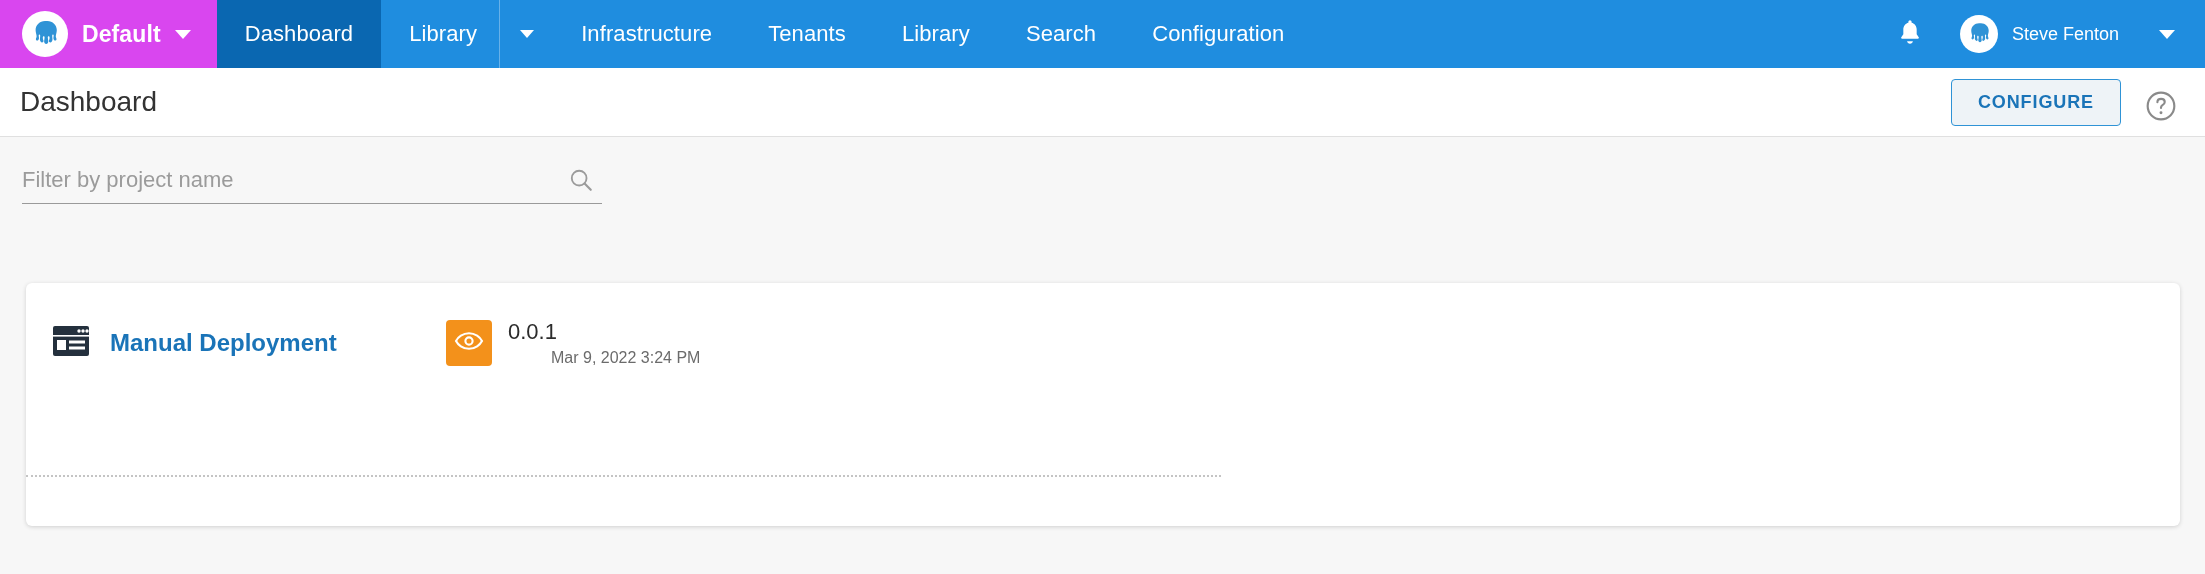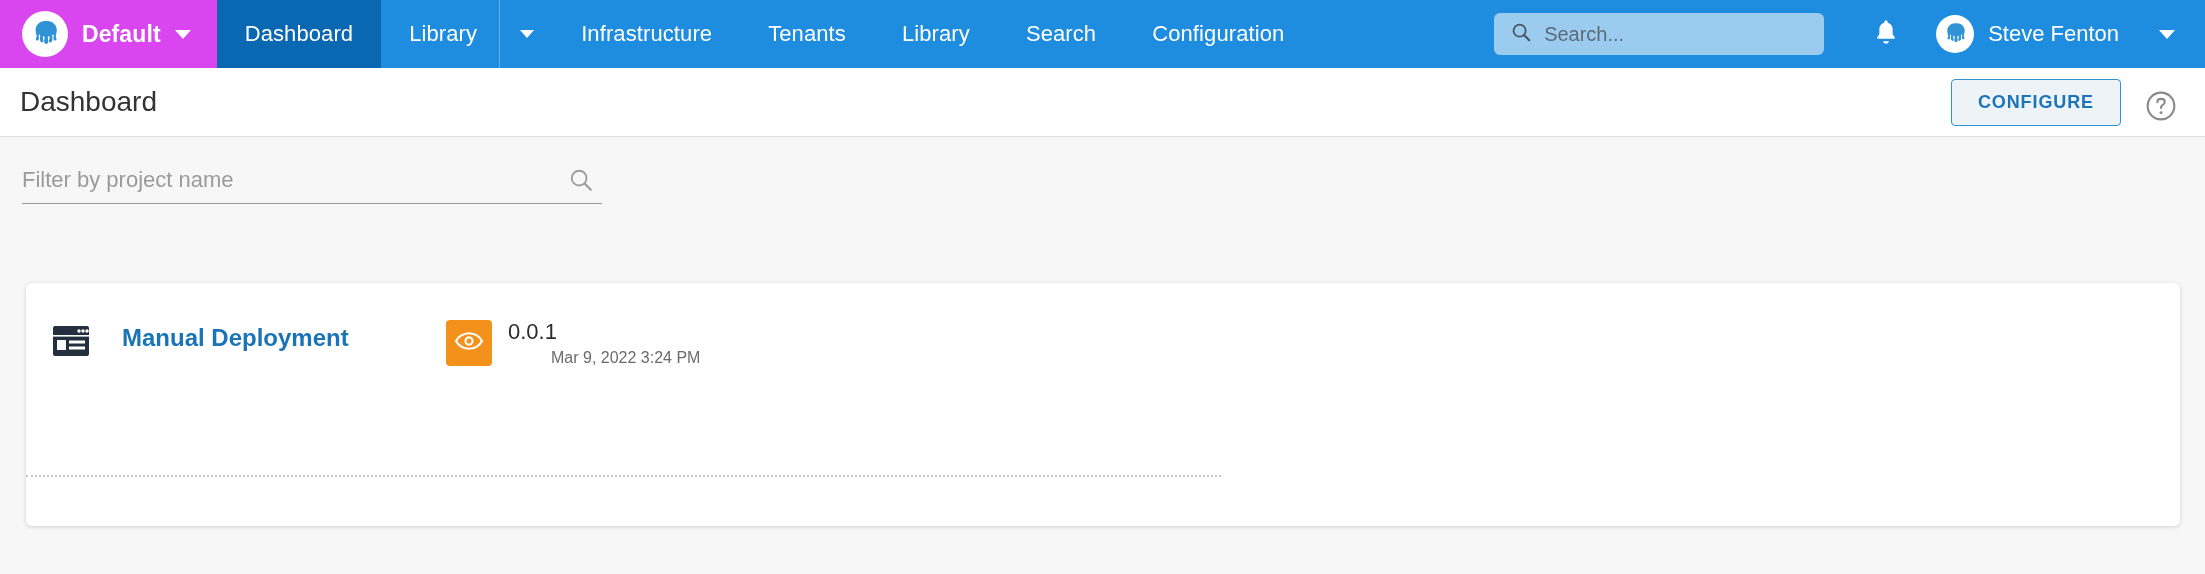"Search..." div.search-box { html: <div> <span> <svg> <circle></circle> <line></line> </svg> </span> <span>Search...</span> </div> -> none }
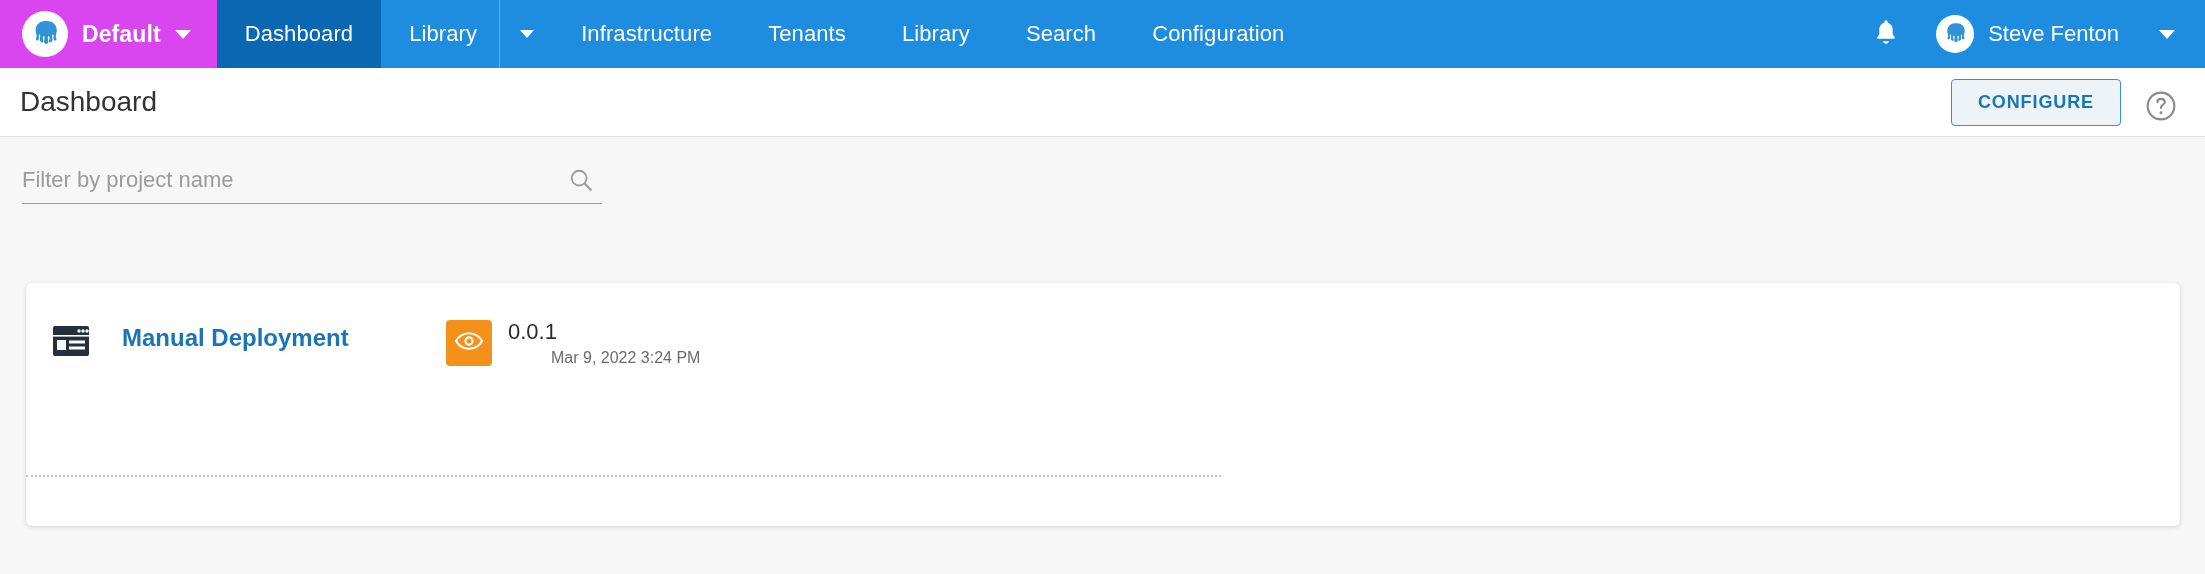"Steve Fenton" .user-name { font-size: 22px -> 18px }
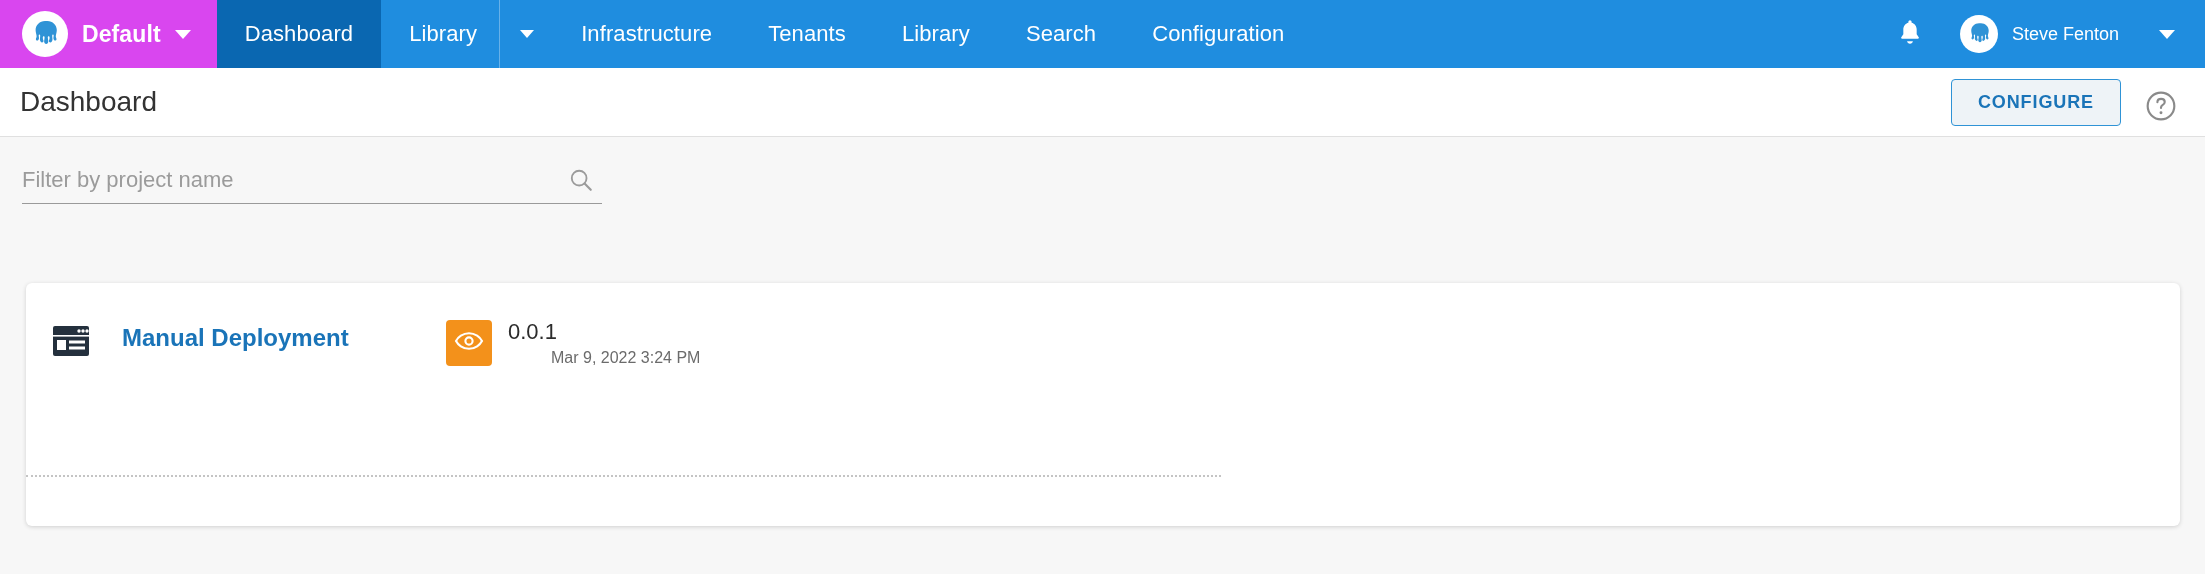"Manual Deployment" .project-cell { align-items: none -> center; gap: 32px -> 20px }
